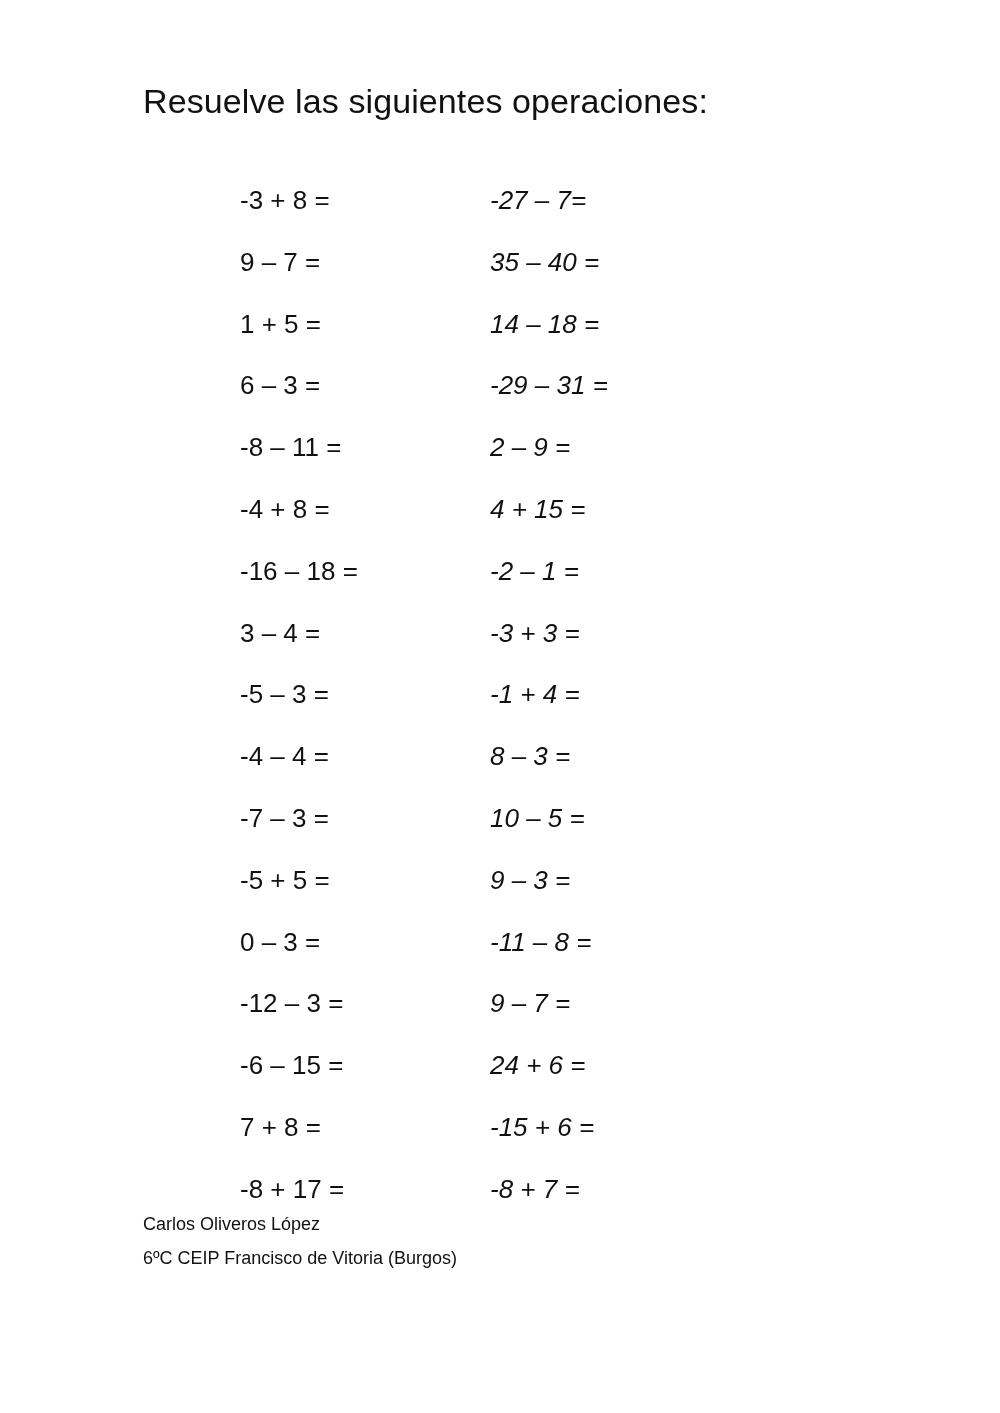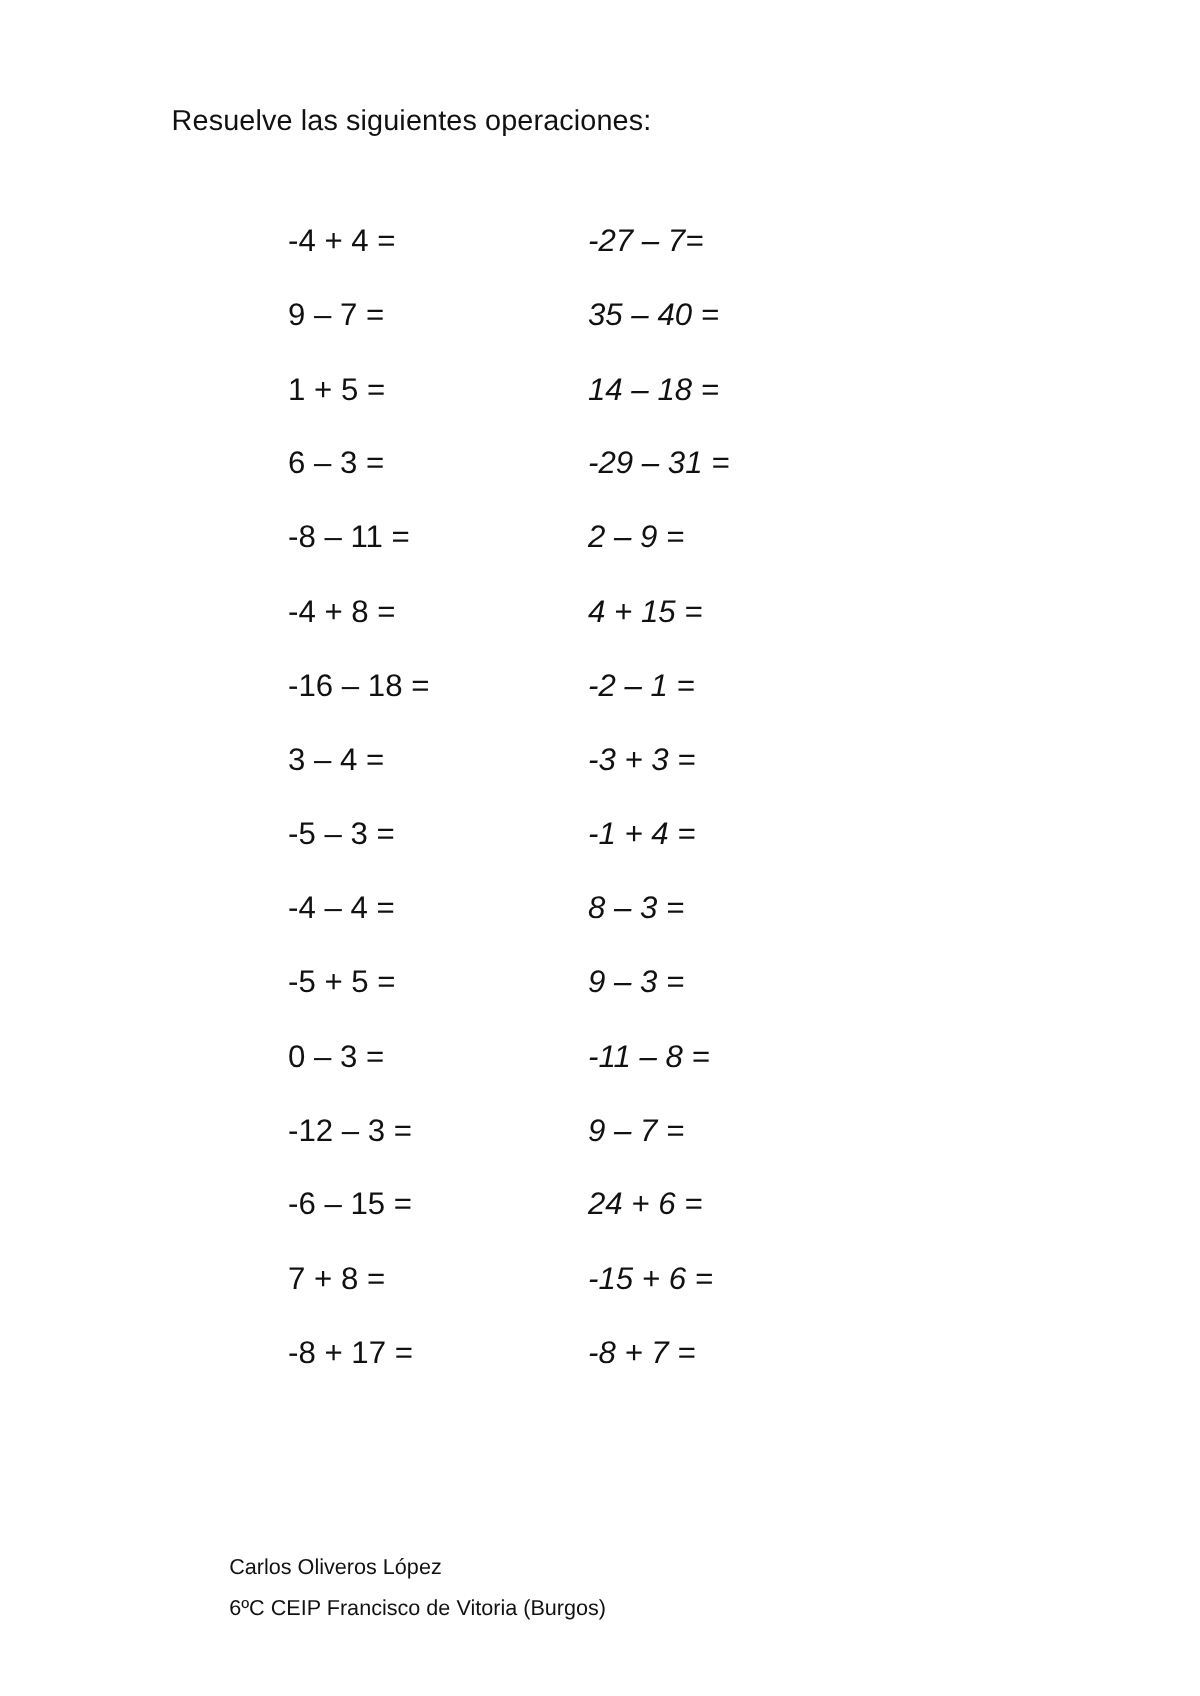"Resuelve las siguientes operaciones:" .title { font-size: 24px -> 34px }
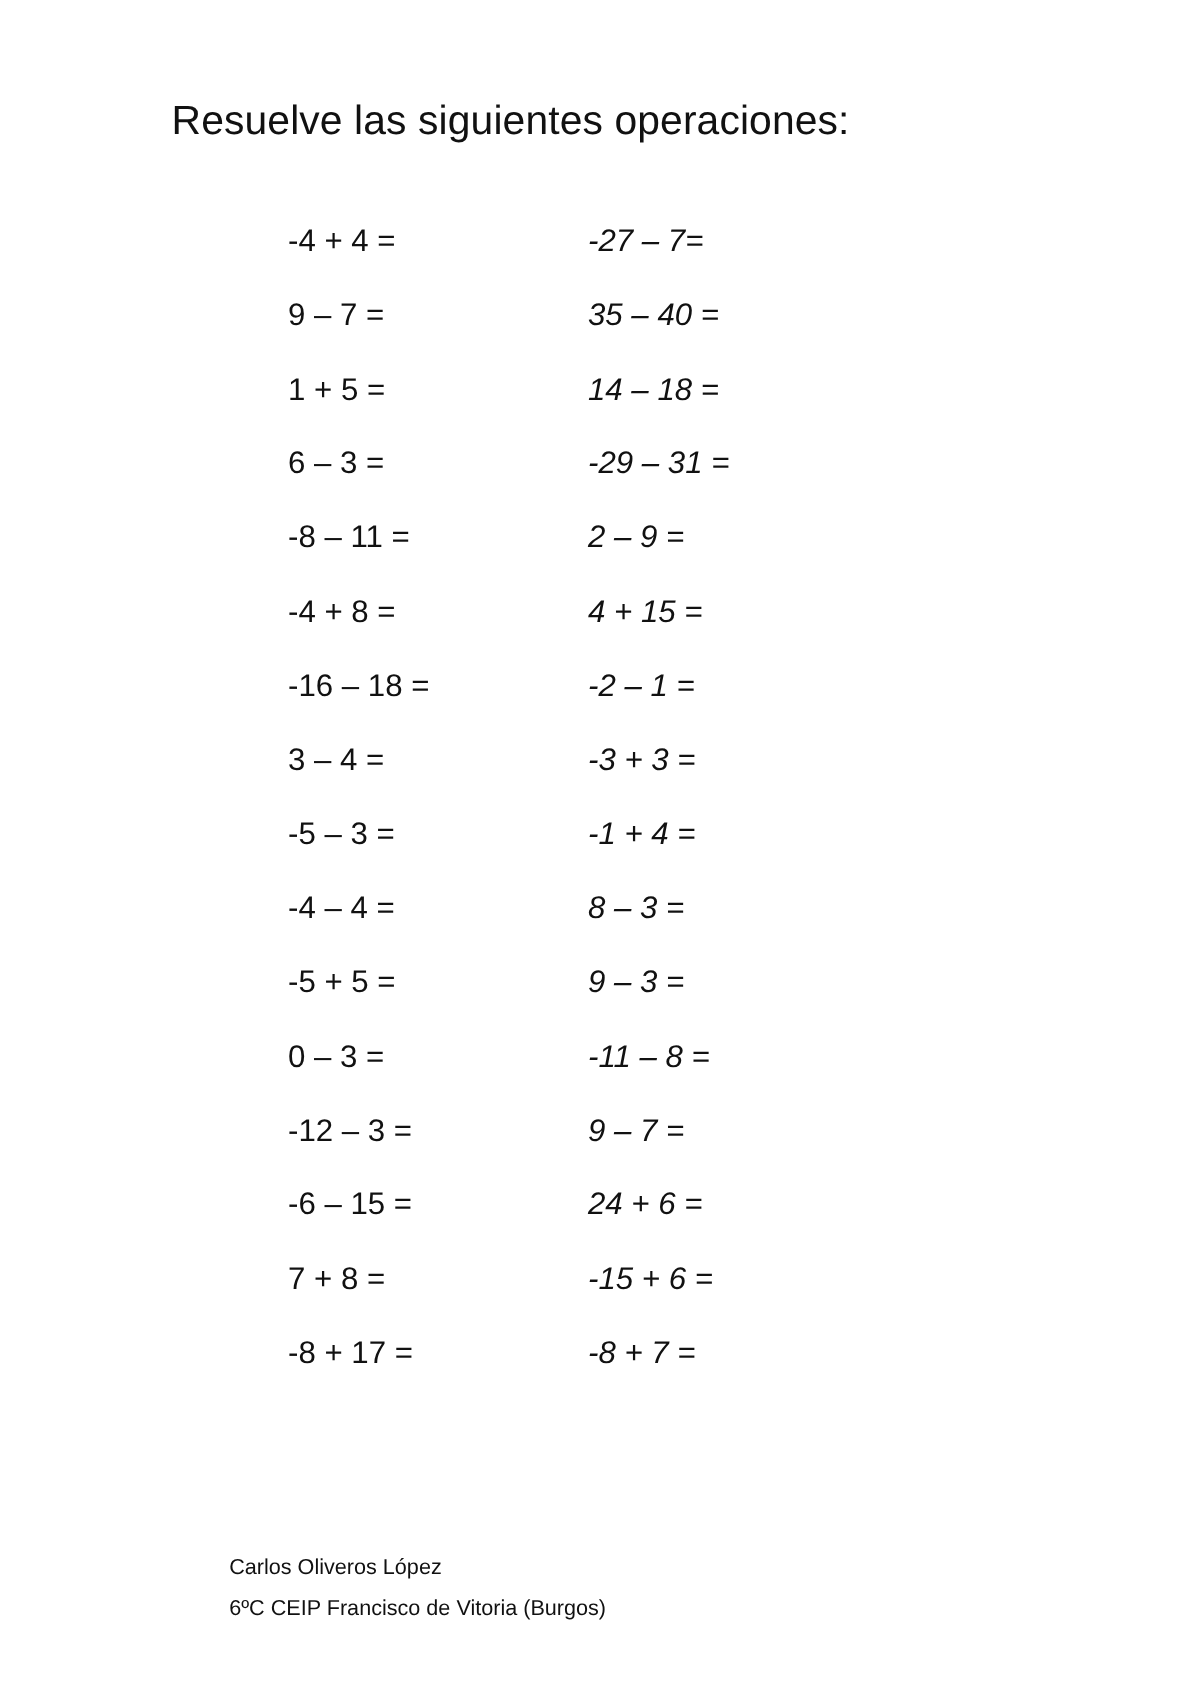"-4 + 4 =" span.op { text: -4 + 4 -> -3 + 8 }
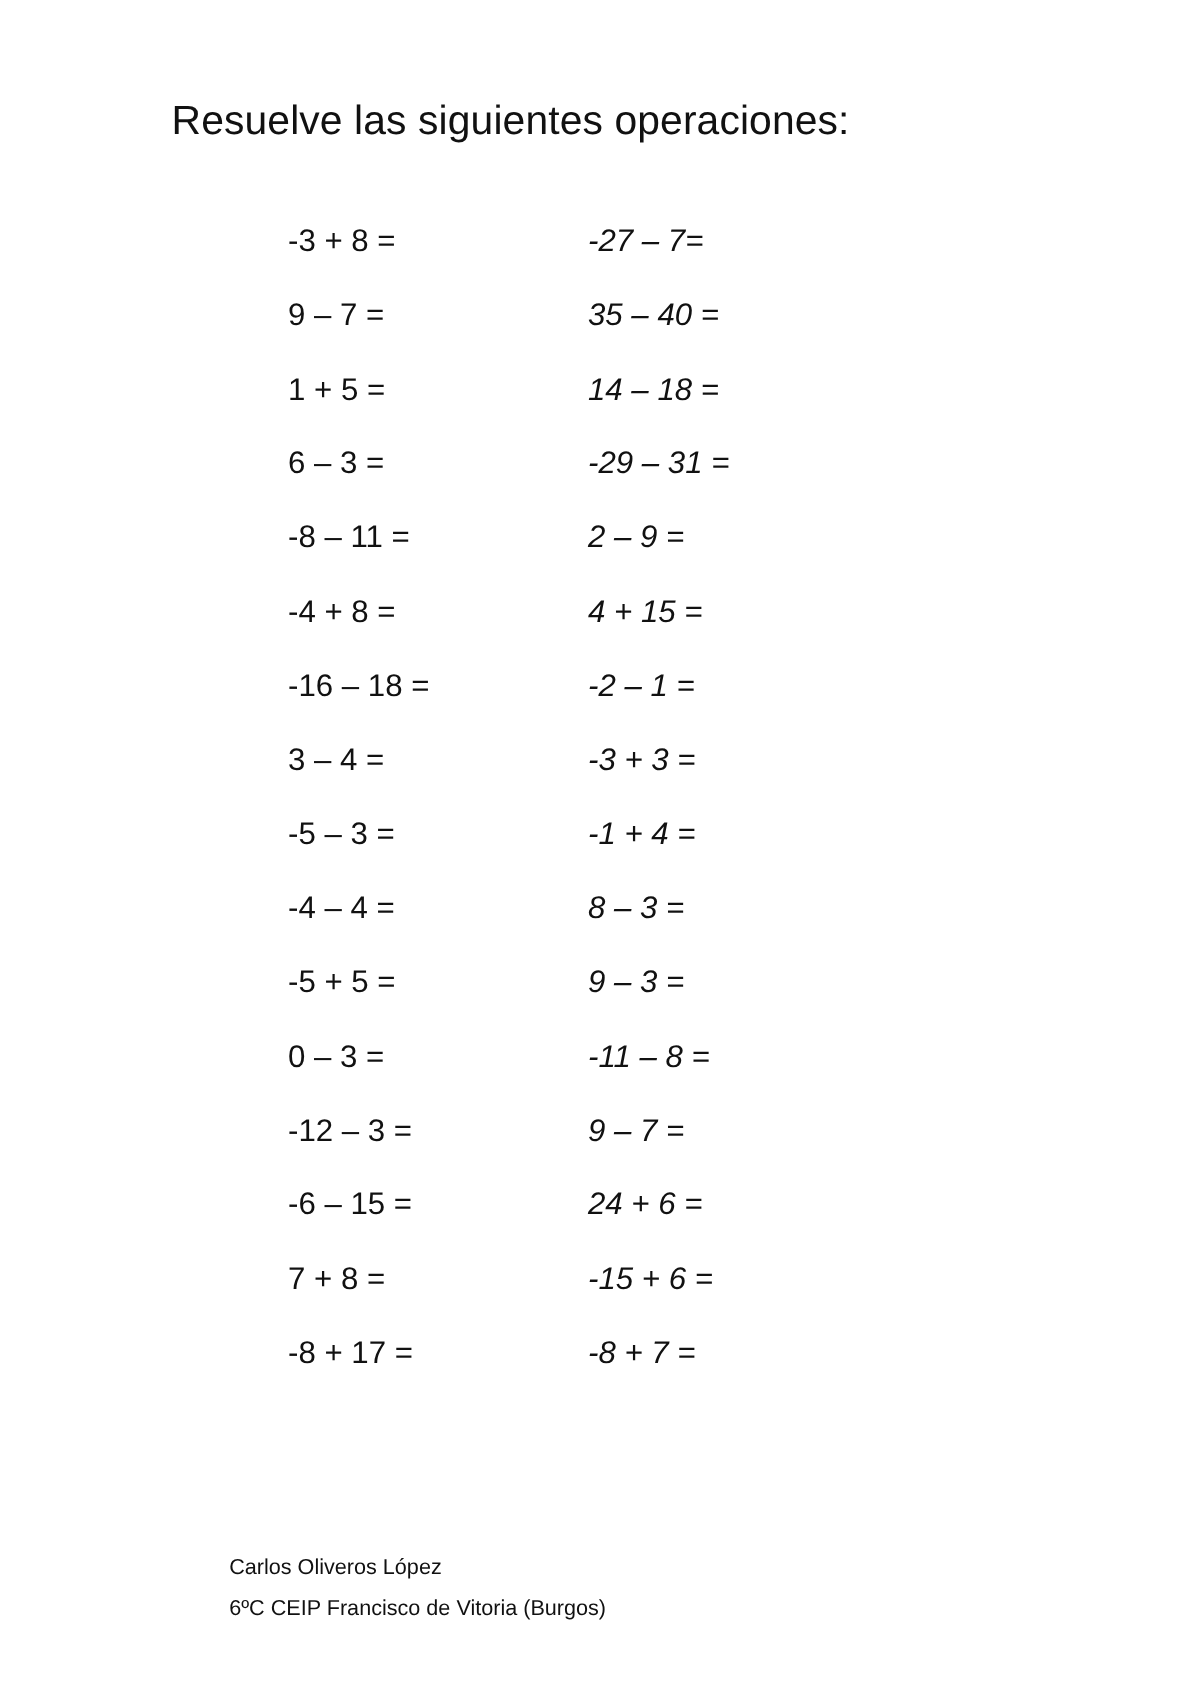"-7 – 3 =" div.row { html: none -> <div> <span>-7 – 3 =</span> <span>10 – 5 =</span> </div> }
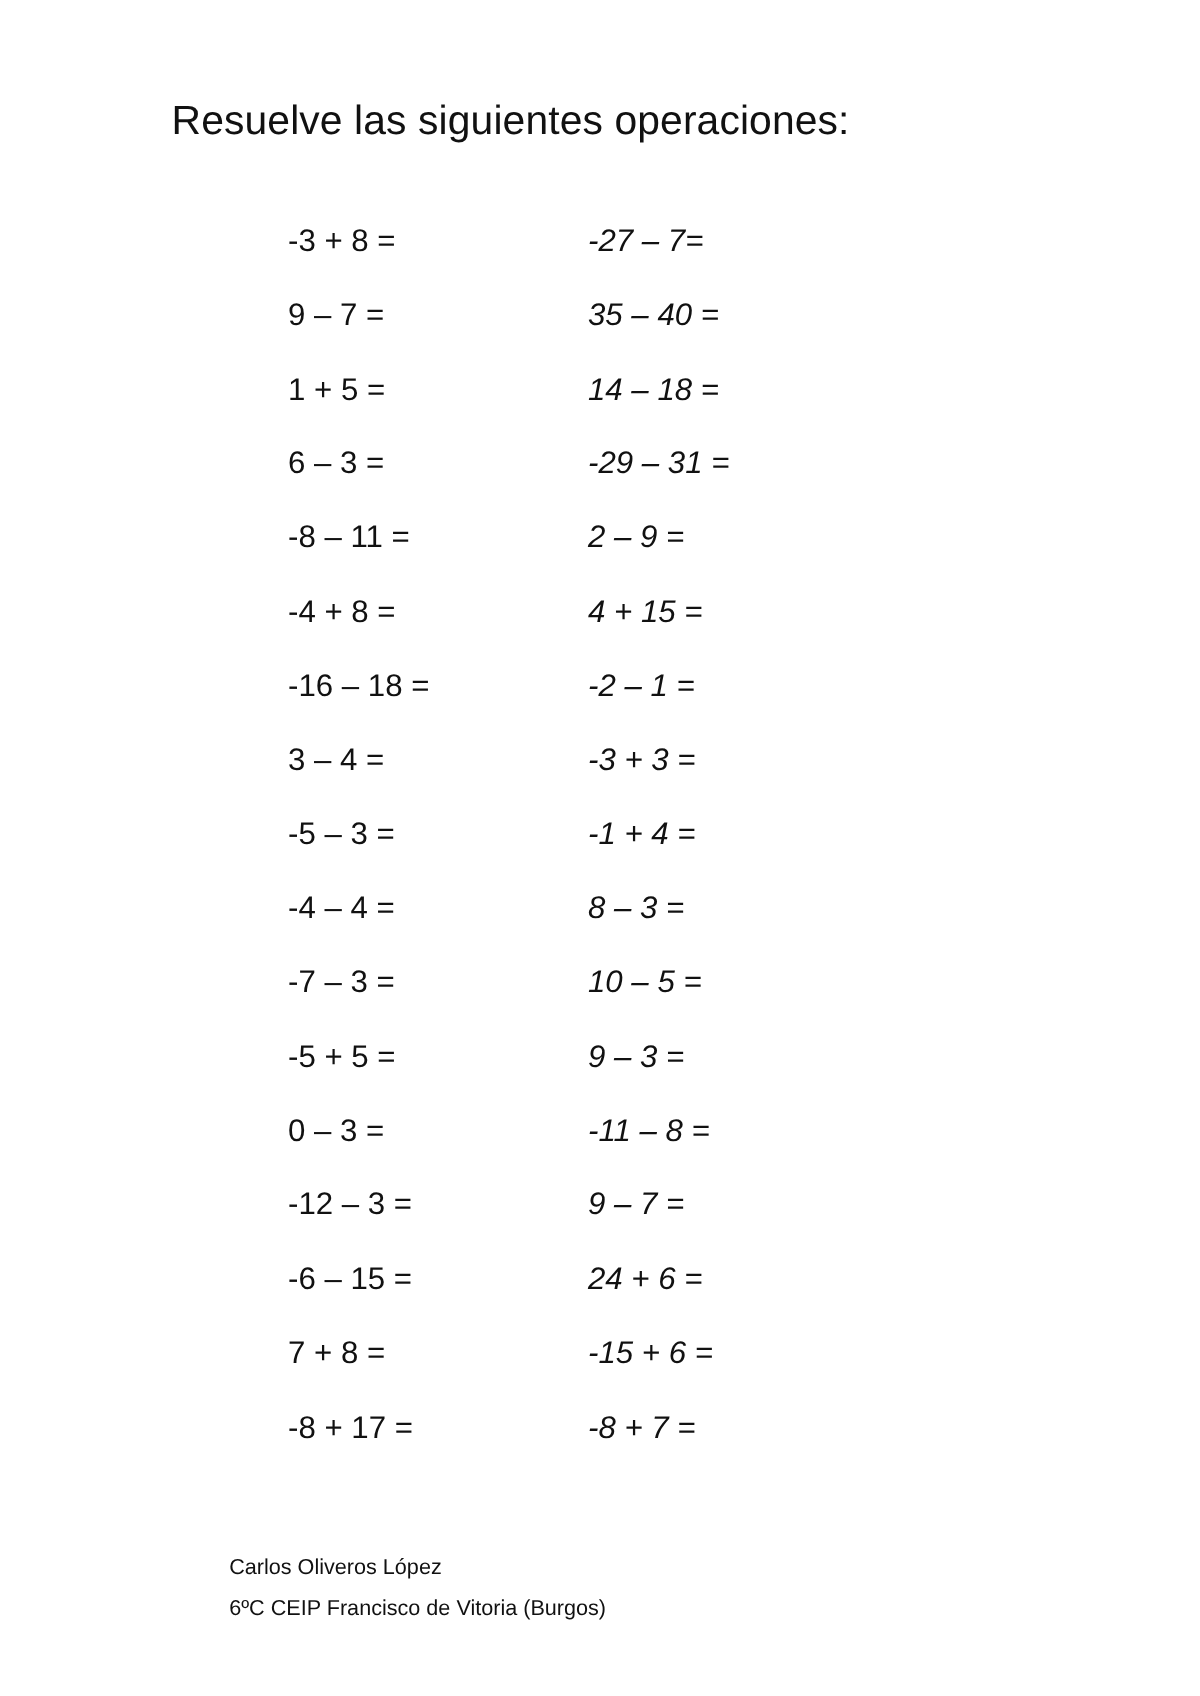"Carlos Oliveros López" .footer { margin-left: 48px -> none; top: 1289px -> 1207px }
